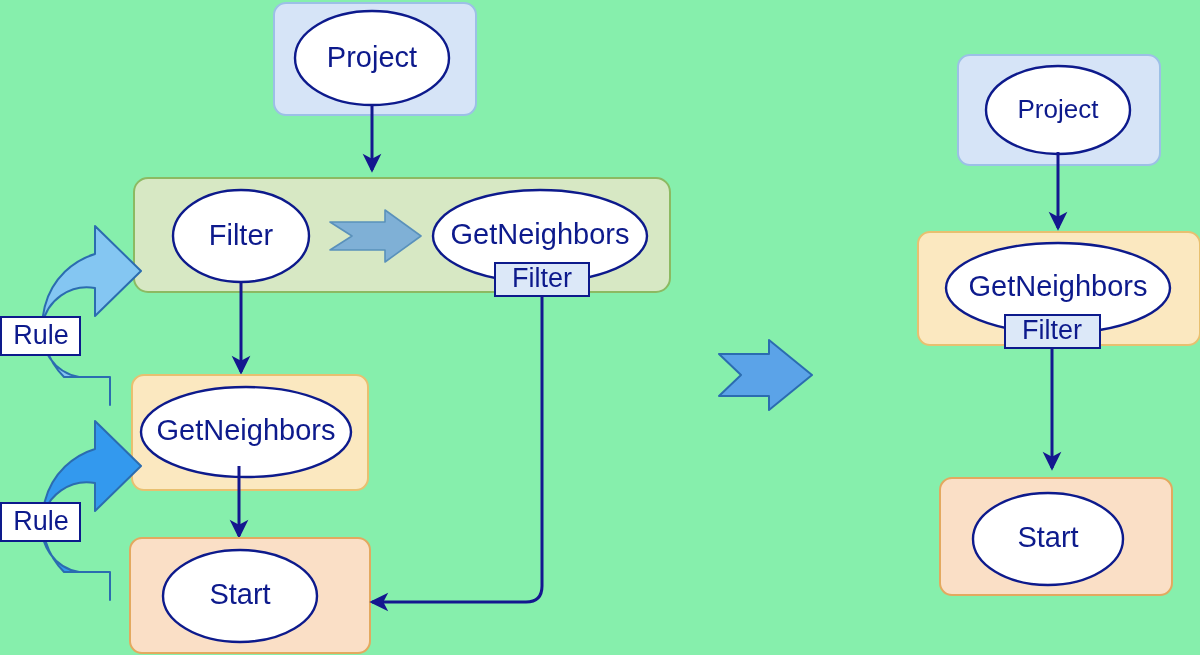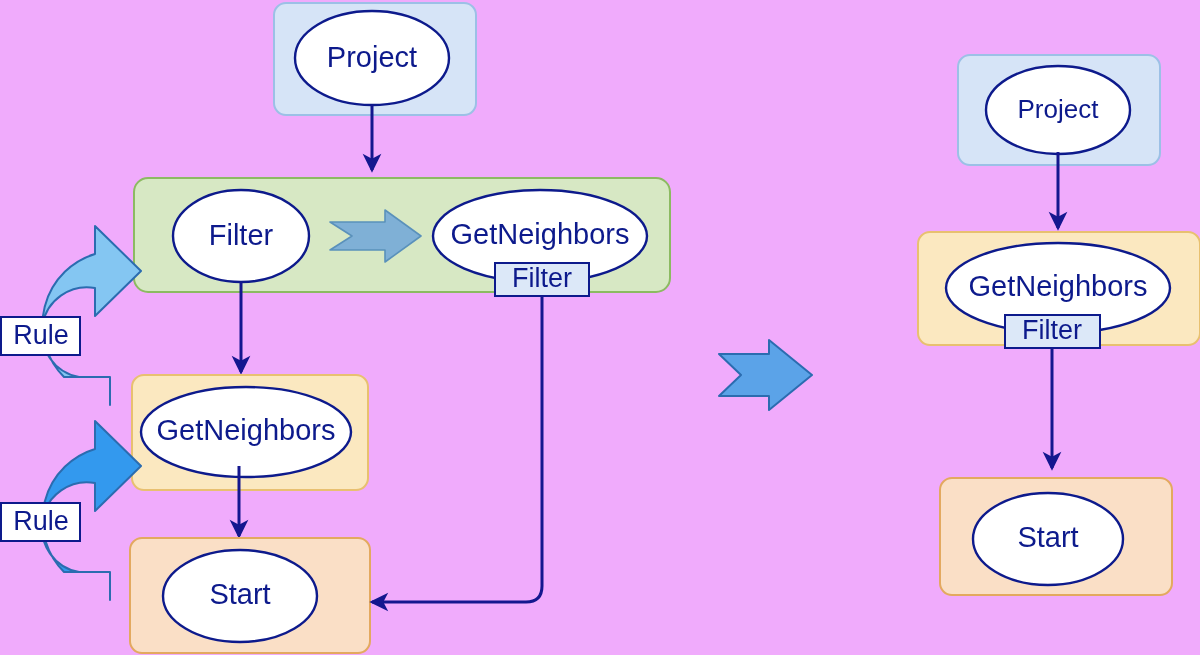"Project" #stage { background: #f0abfc -> #86efac }
